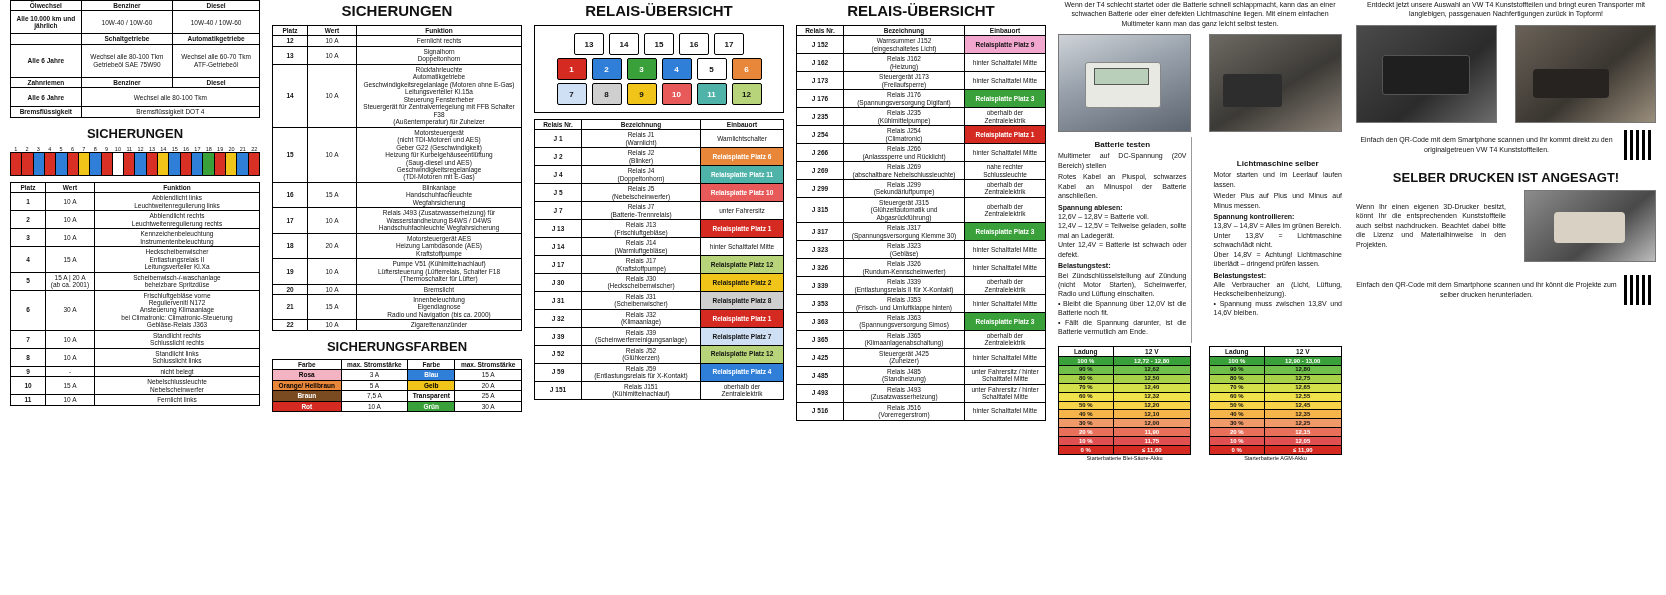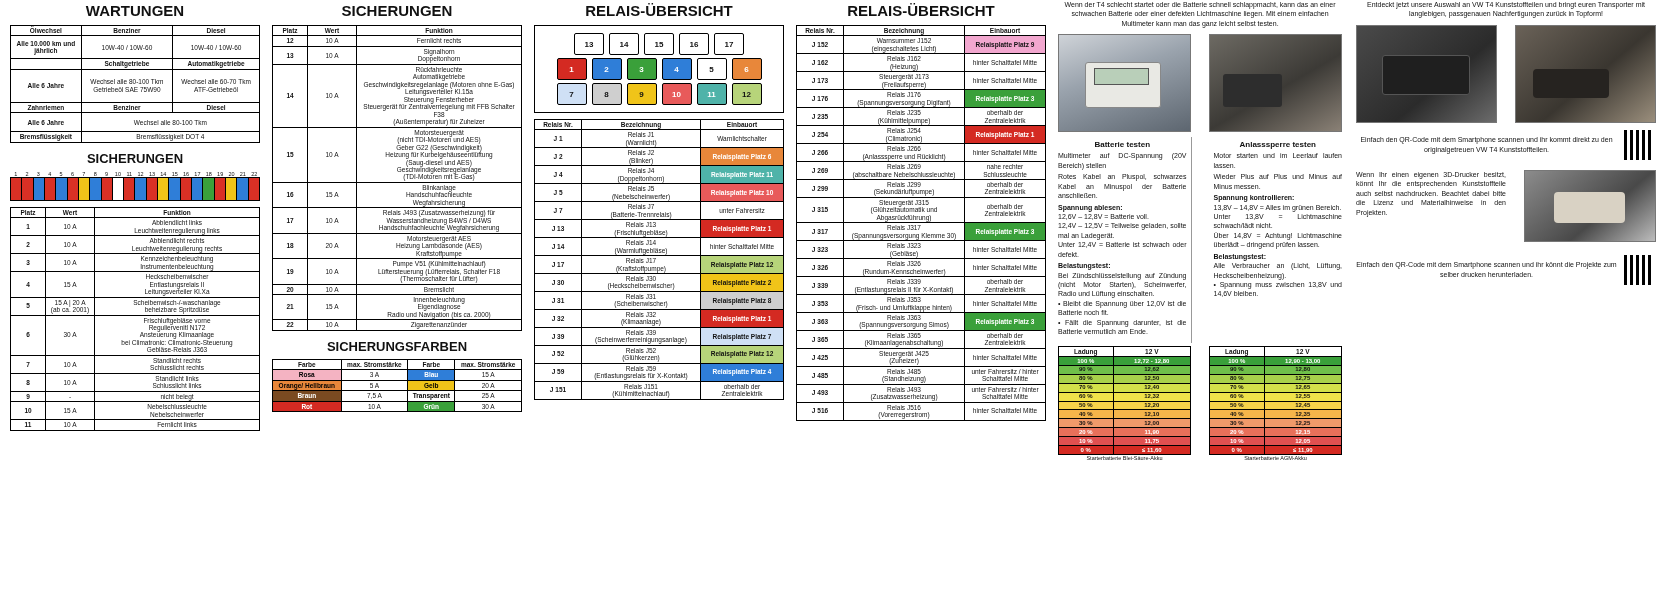"WARTUNGEN" h2.coltitle { html: <h2>WARTUNGEN</h2> -> none }
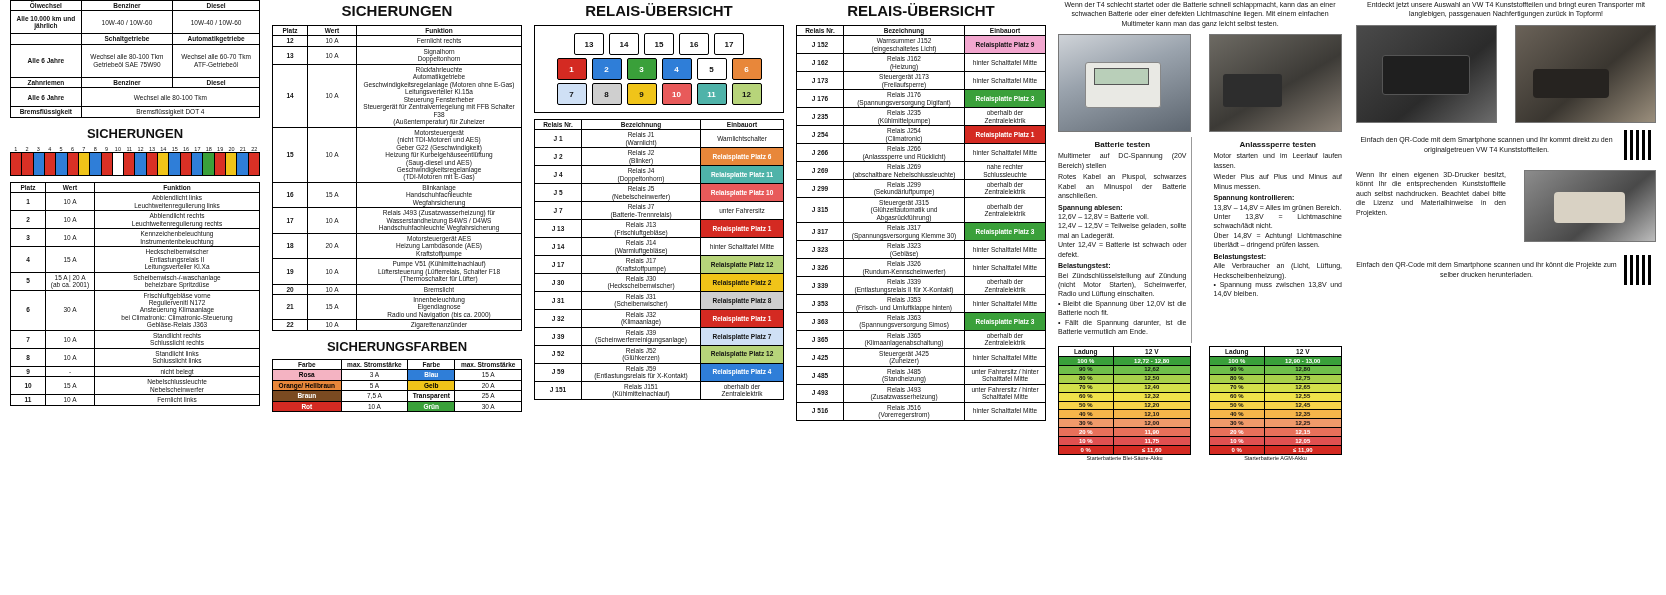"Batterie testen" .twocol { align-items: none -> center }
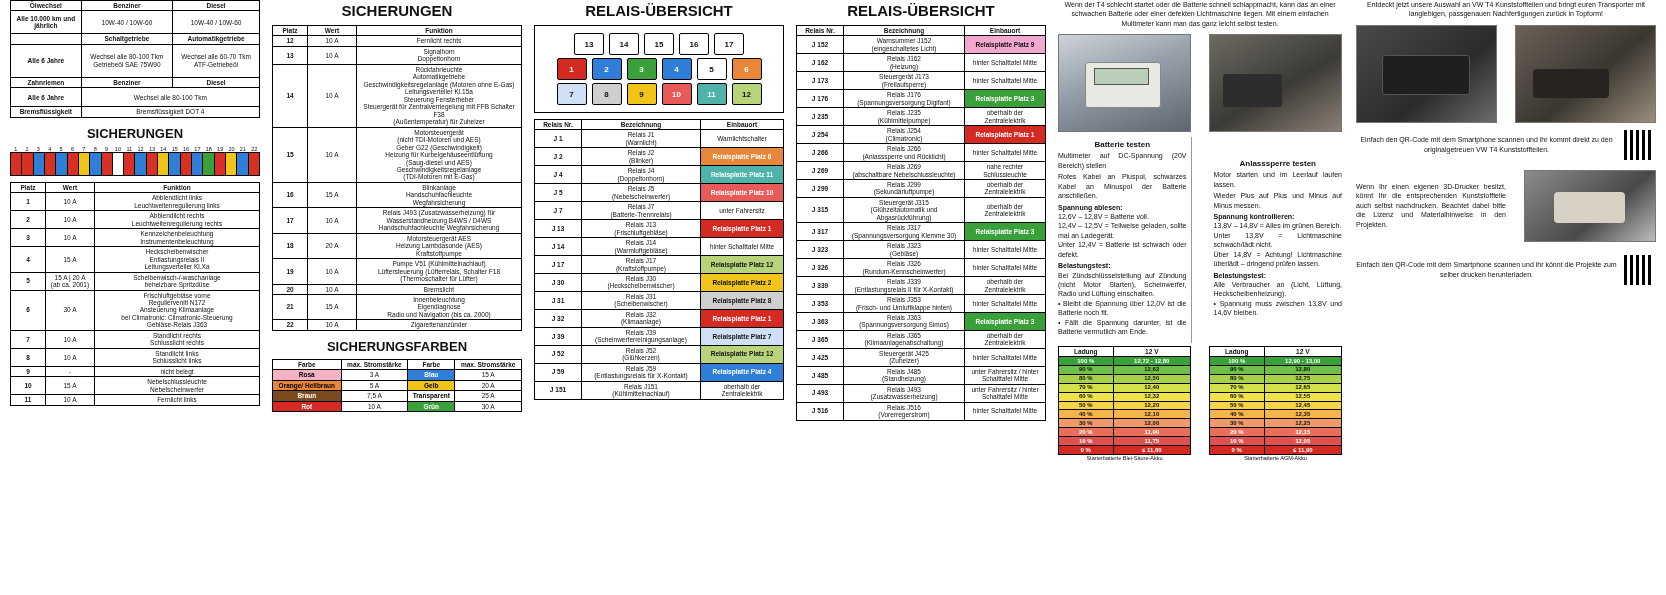"Anlasssperre testen" div.minihead { text: Anlasssperre testen -> Lichtmaschine selber }
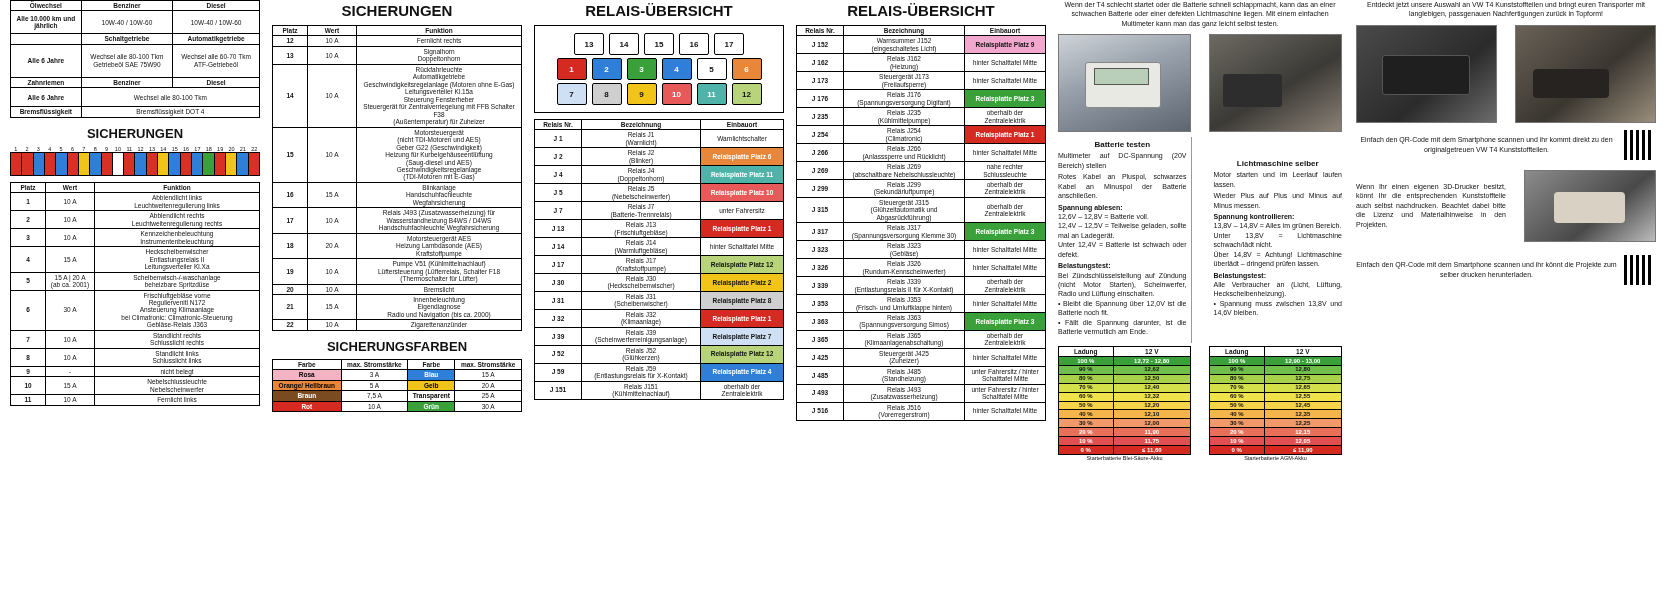"SELBER DRUCKEN IST ANGESAGT!" h3.subtitle { html: none -> <h3>SELBER DRUCKEN IST ANGESAGT!</h3> }
